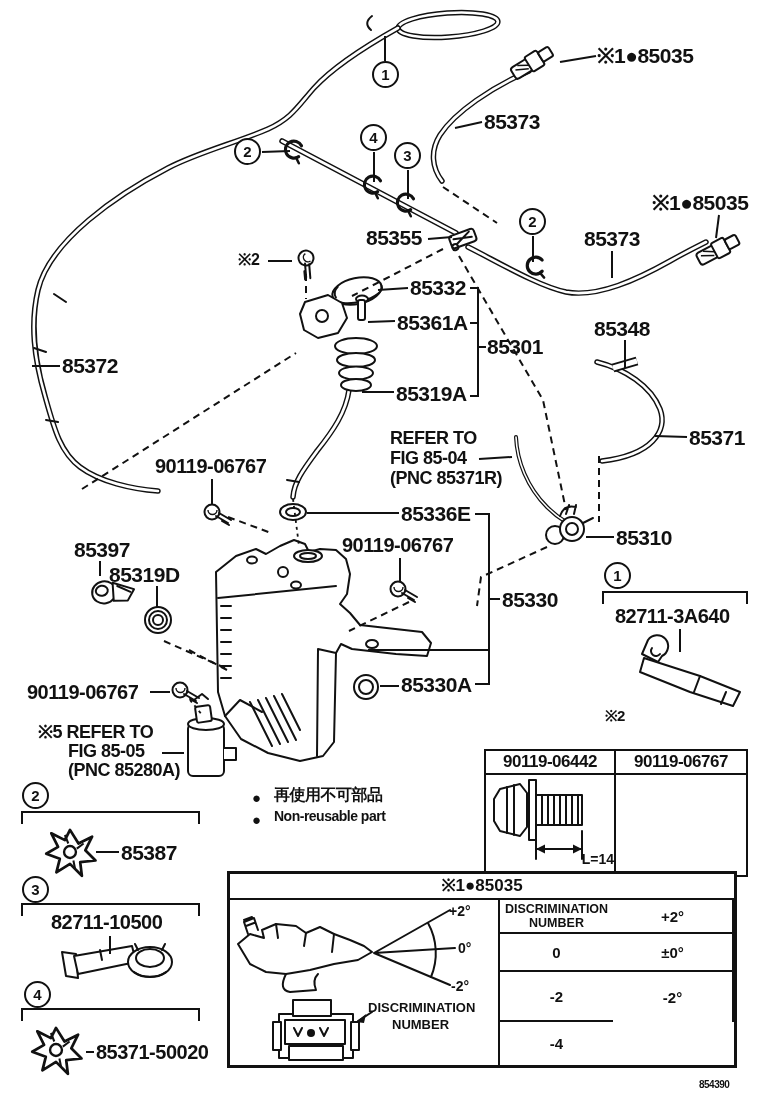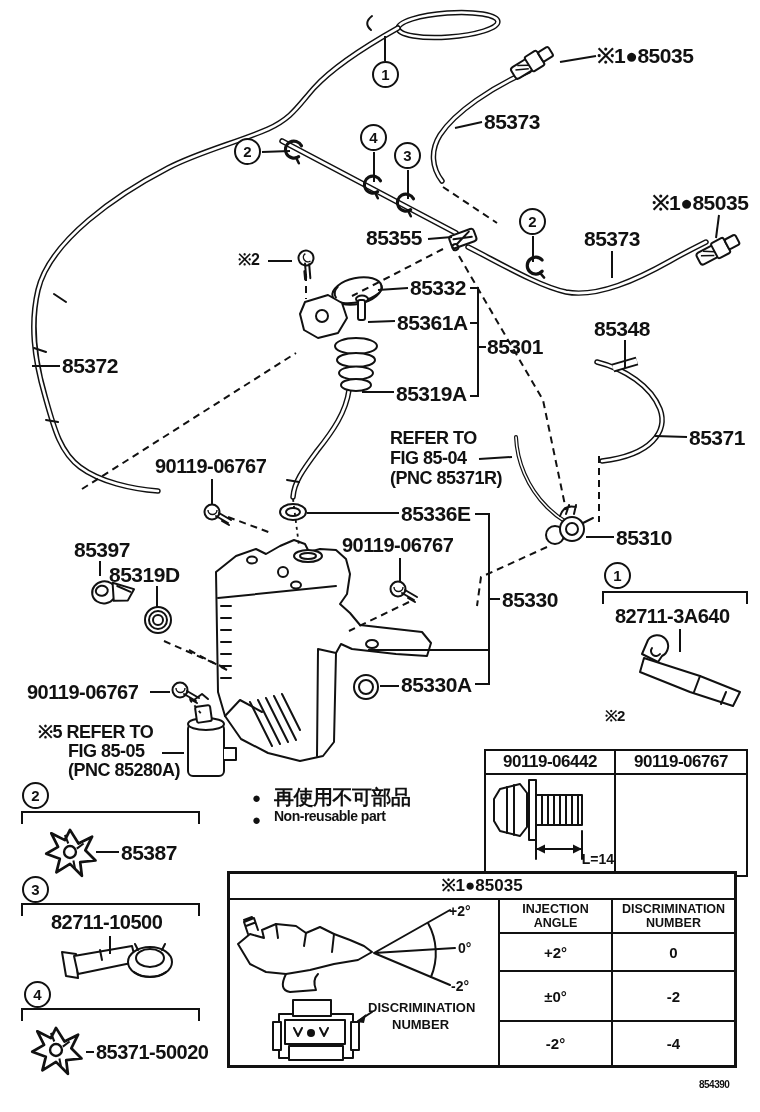"再使用不可部品" div.lbl { font-size: 20px -> 16px }
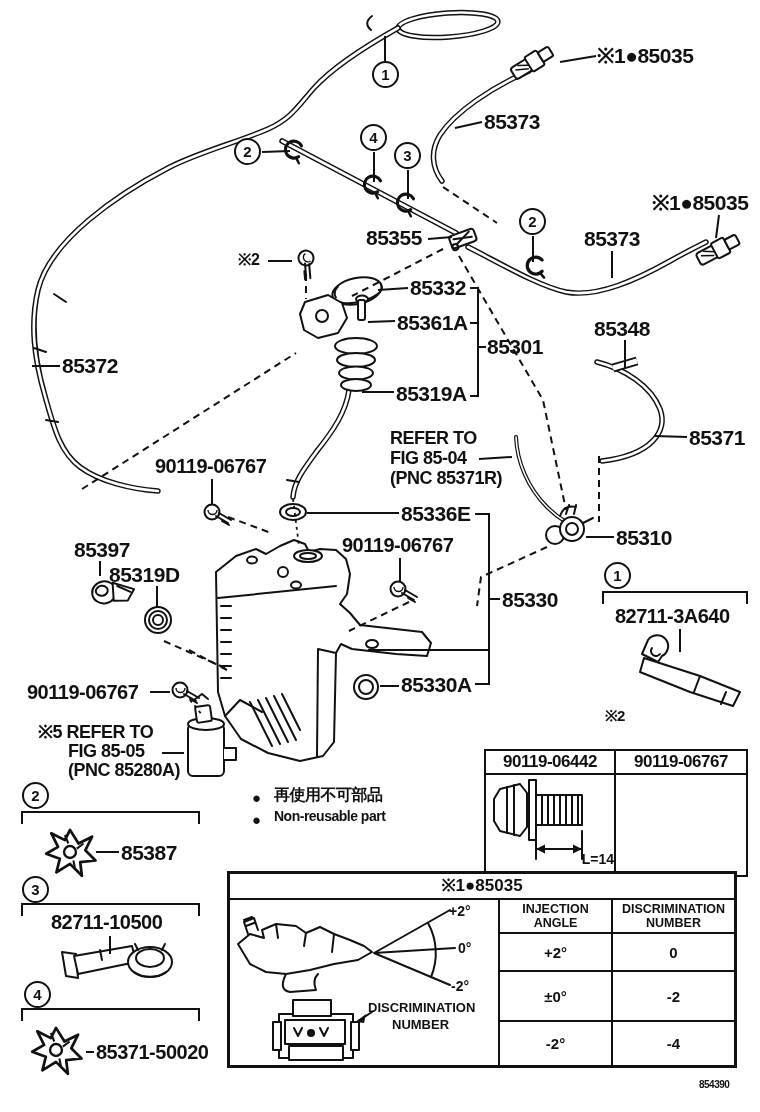"INJECTION" div.ig { html: <div> <span><span>INJECTION</span><br> <span>ANGLE</span></span> </div> -> none }
